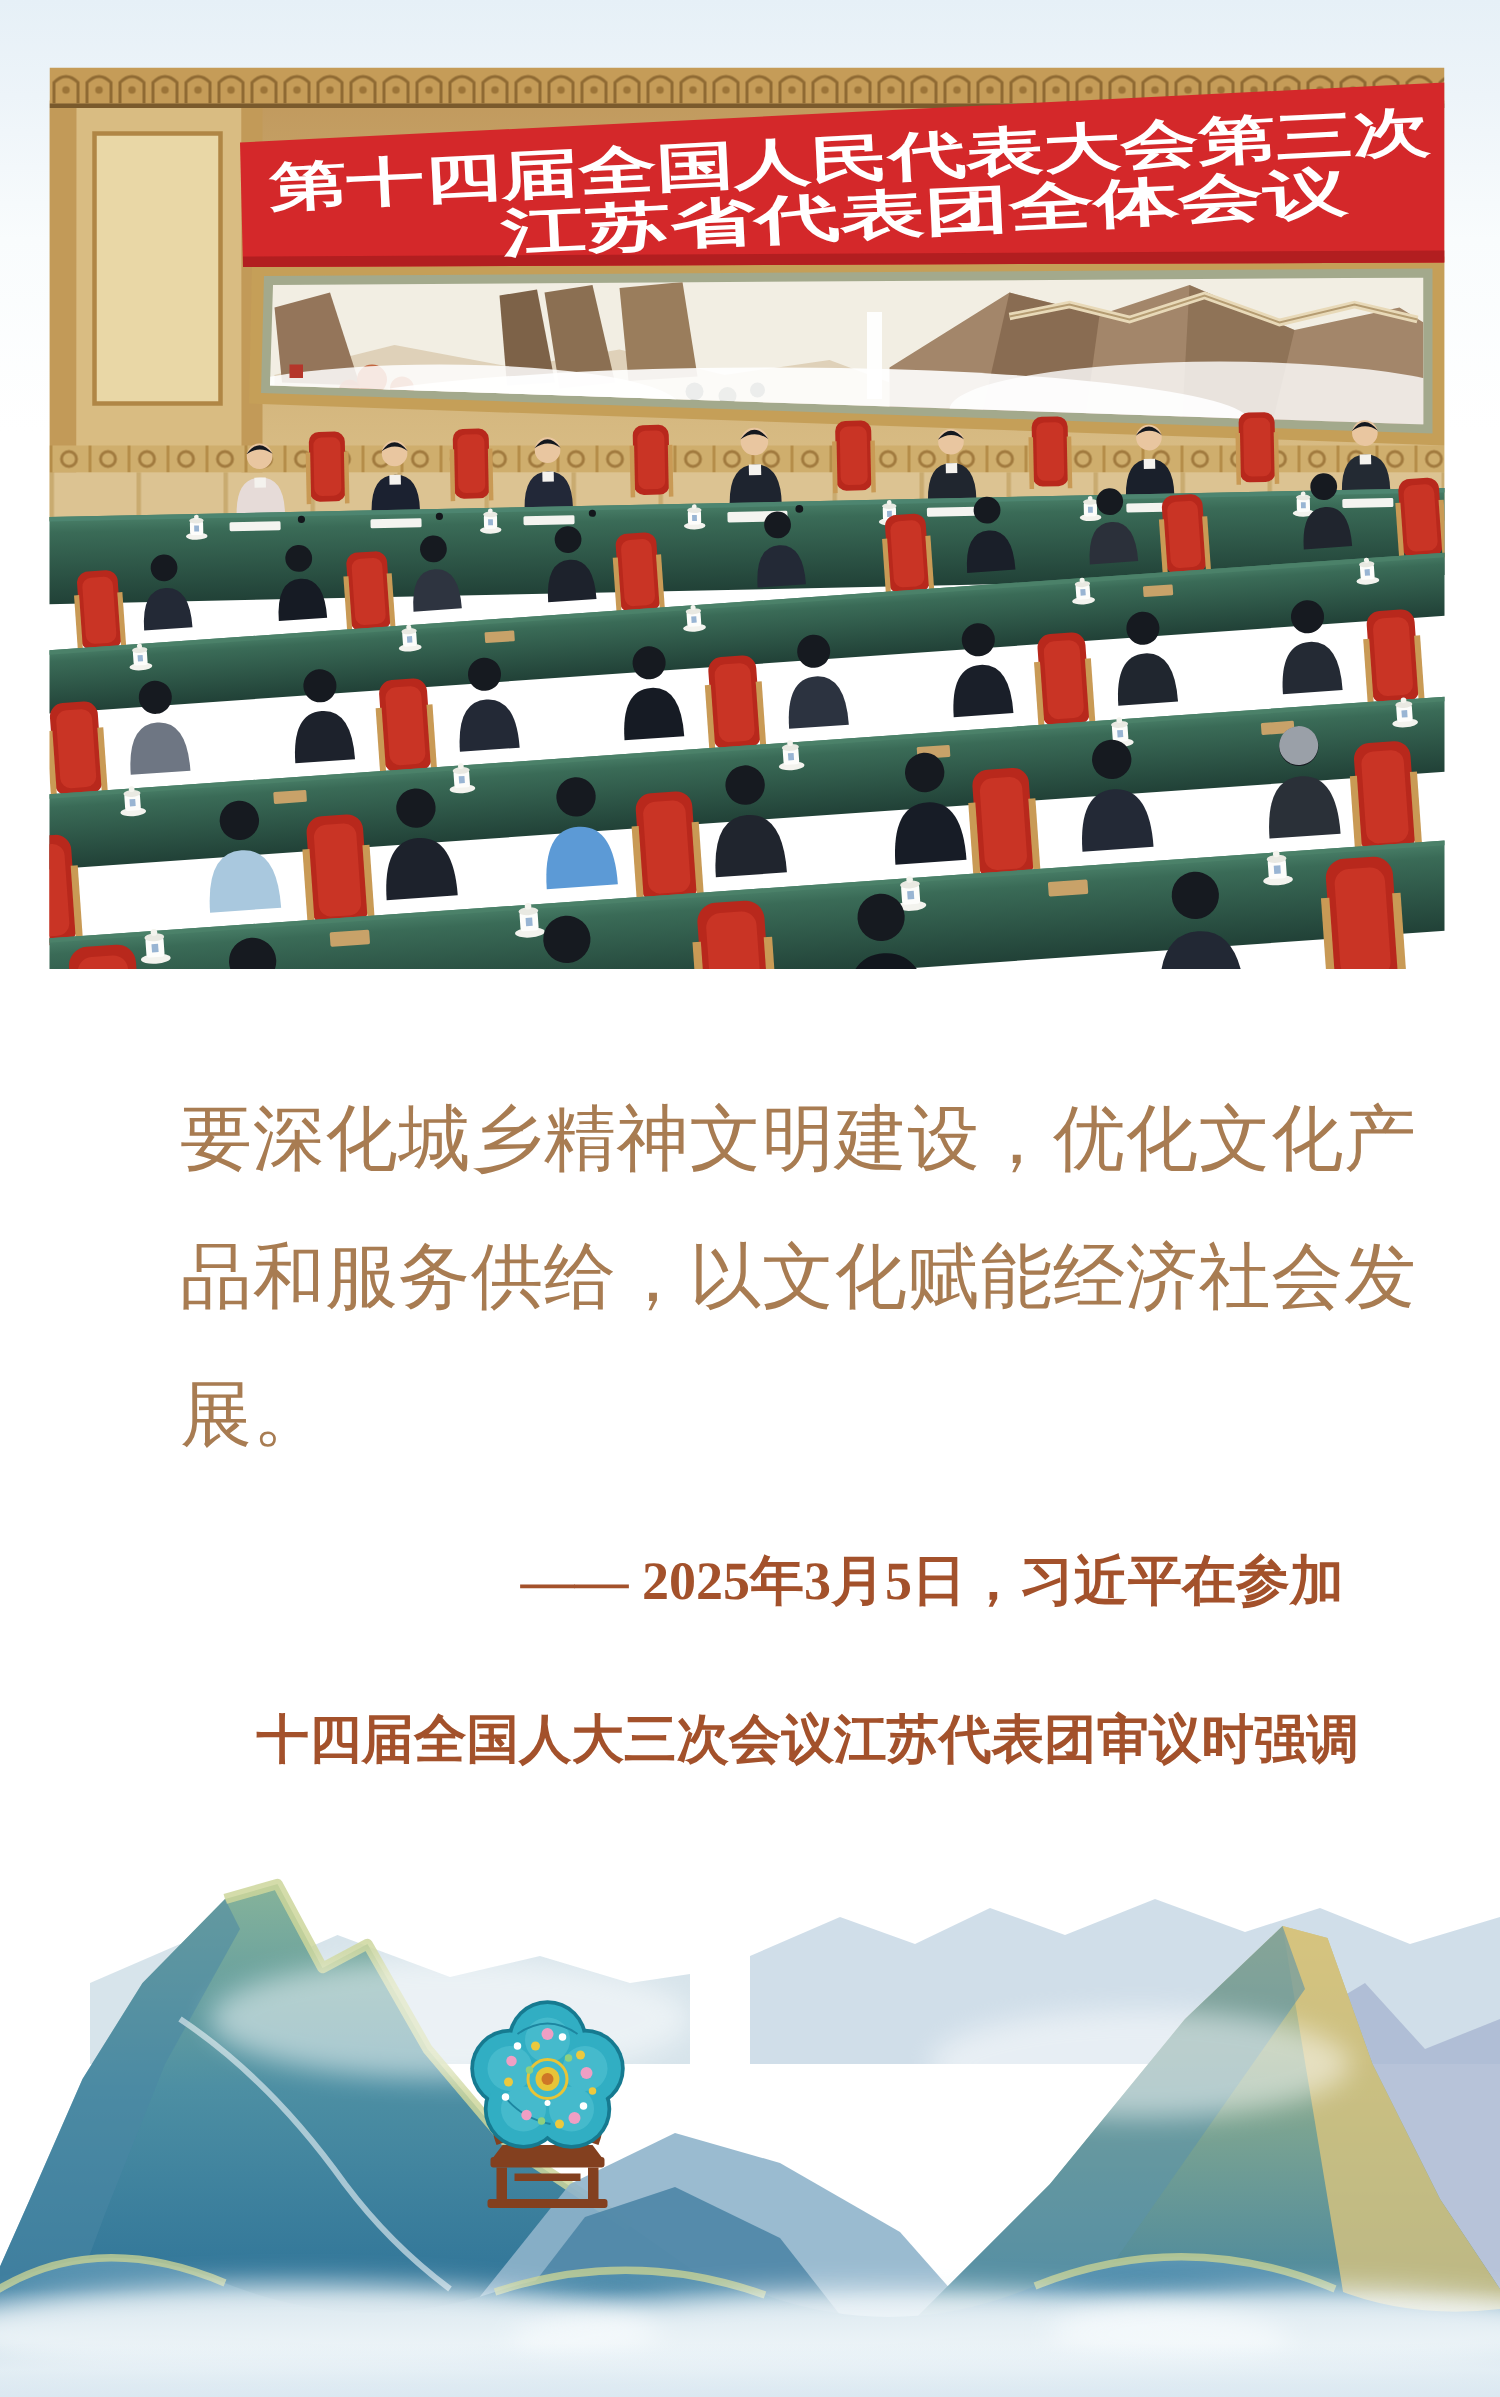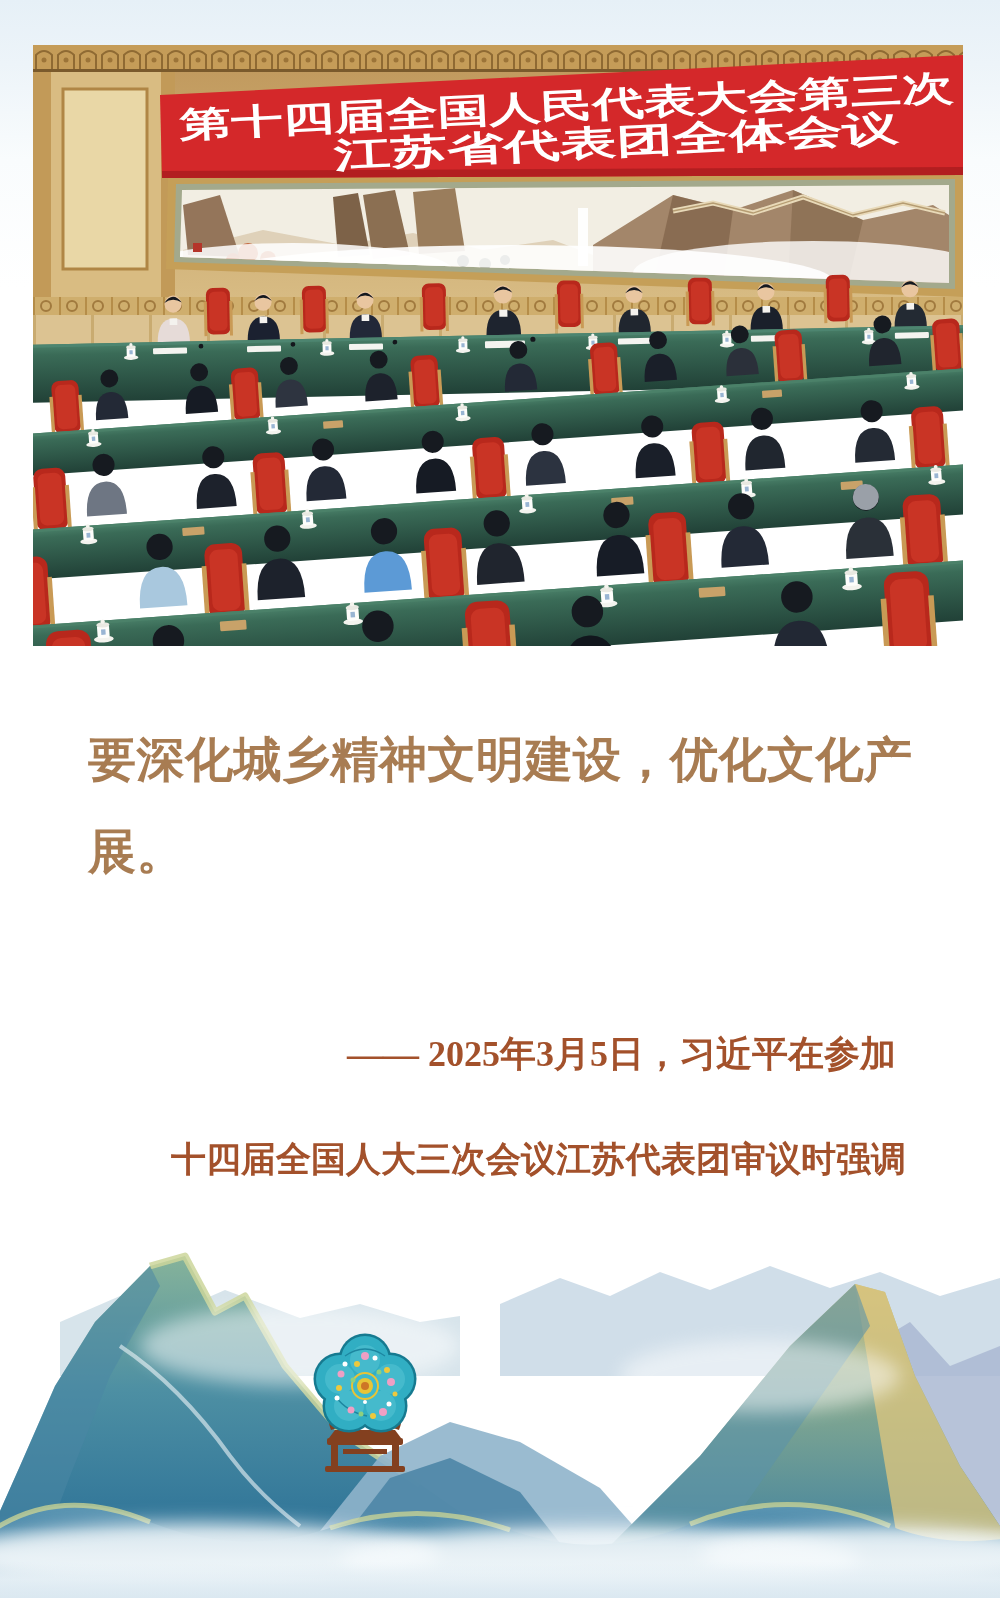"要深化城乡精神文明建设，优化文化产" .quote-line { font-weight: 700 -> 400; margin-left: none -> 32px }
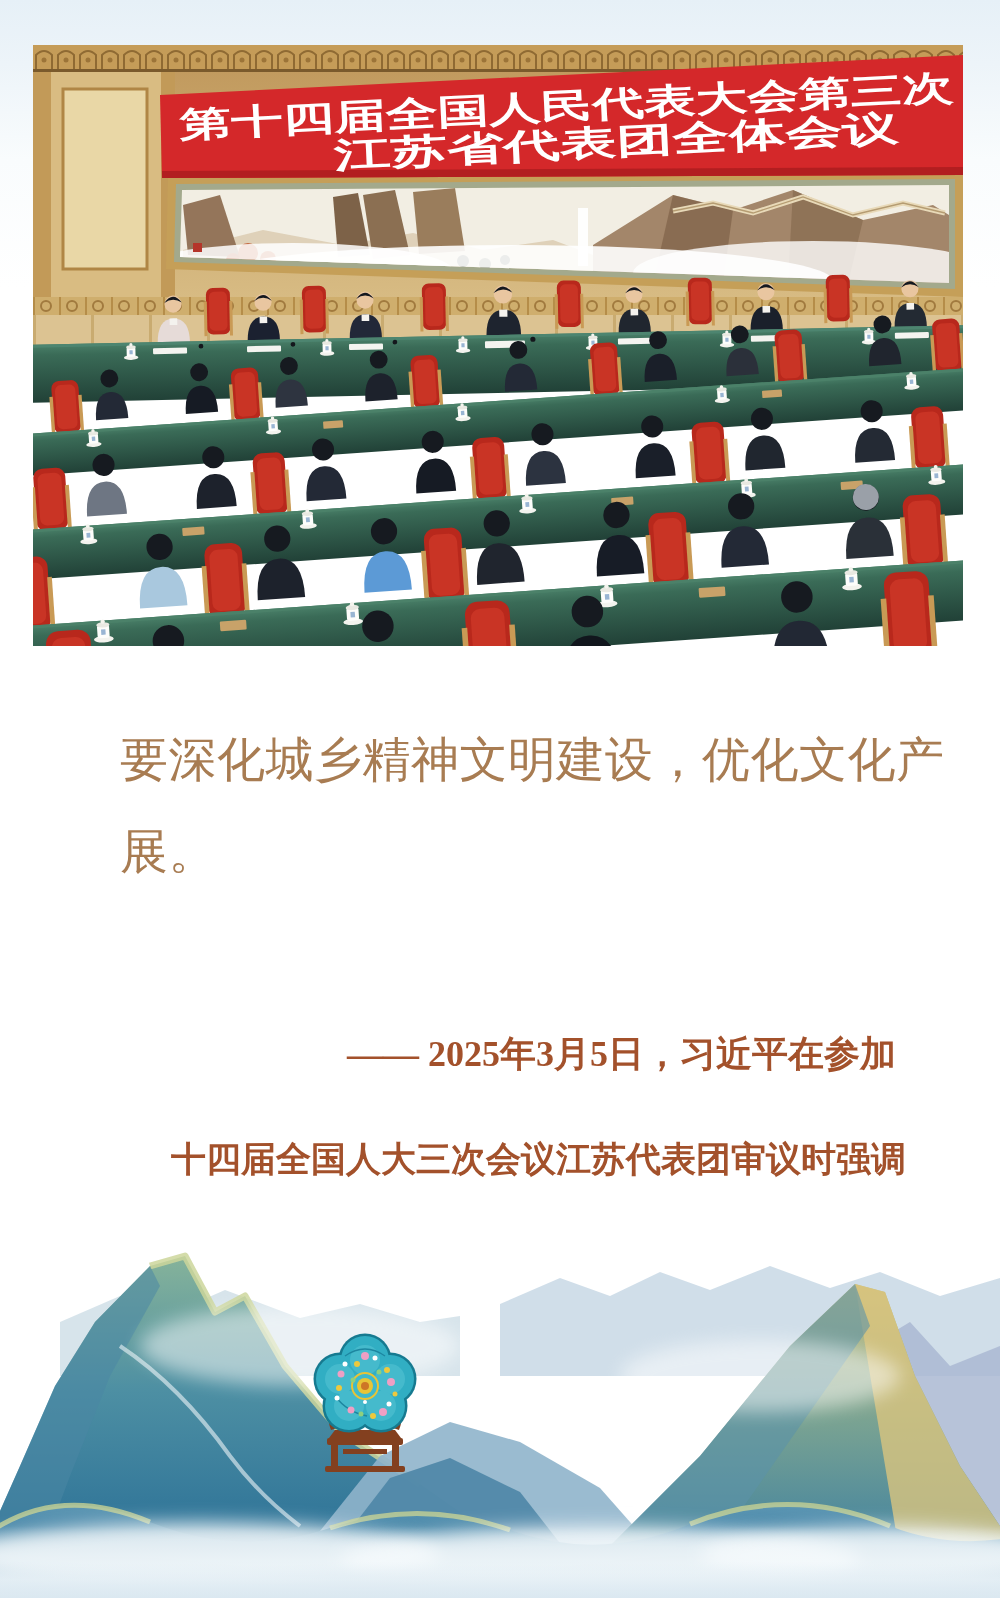"品和服务供给，以文化赋能经济社会发" div.quote-line { html: none -> <div>品和服务供给，以文化赋能经济社会发</div> }
